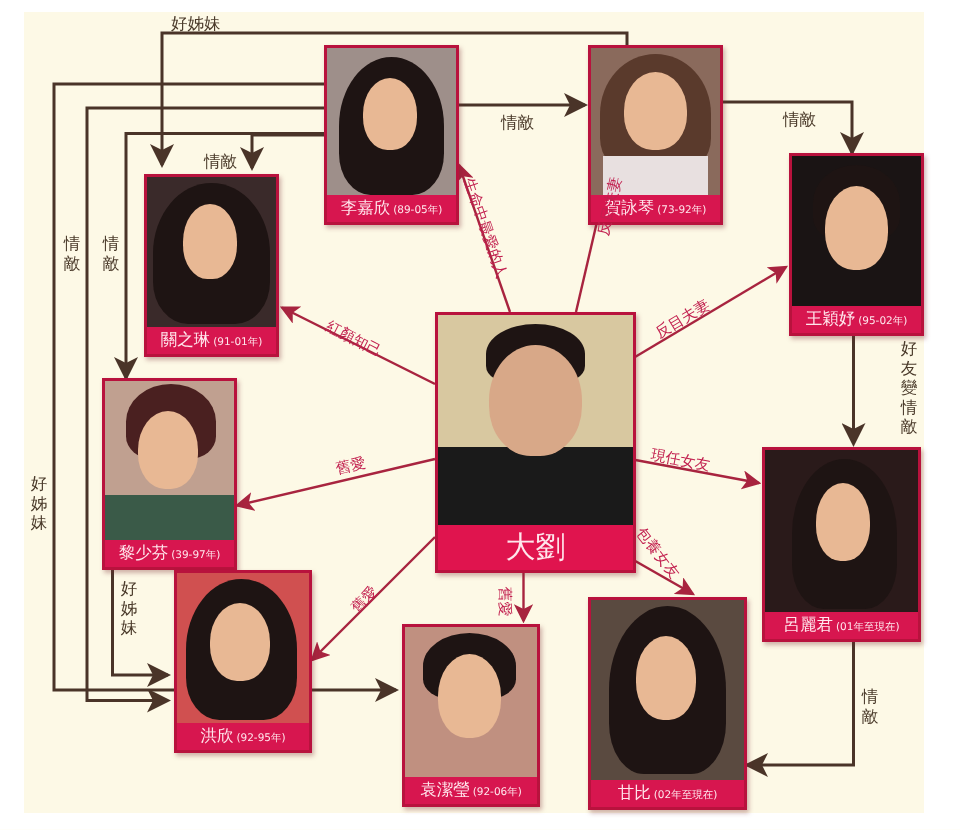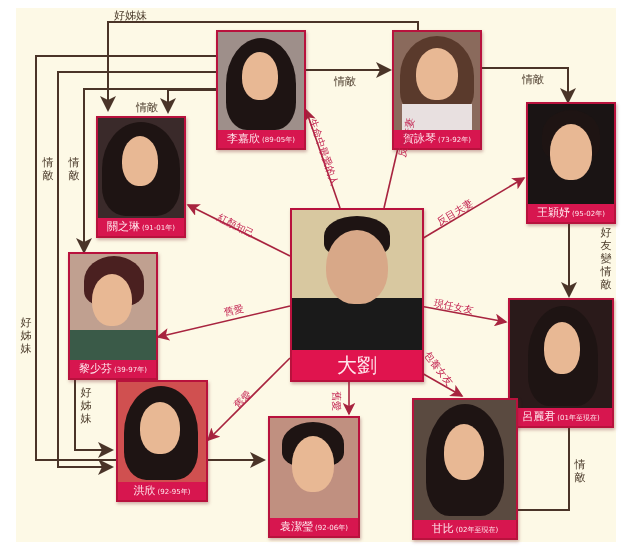"甘比 (02年至現在)" div.card { left: 412px -> 392px }
